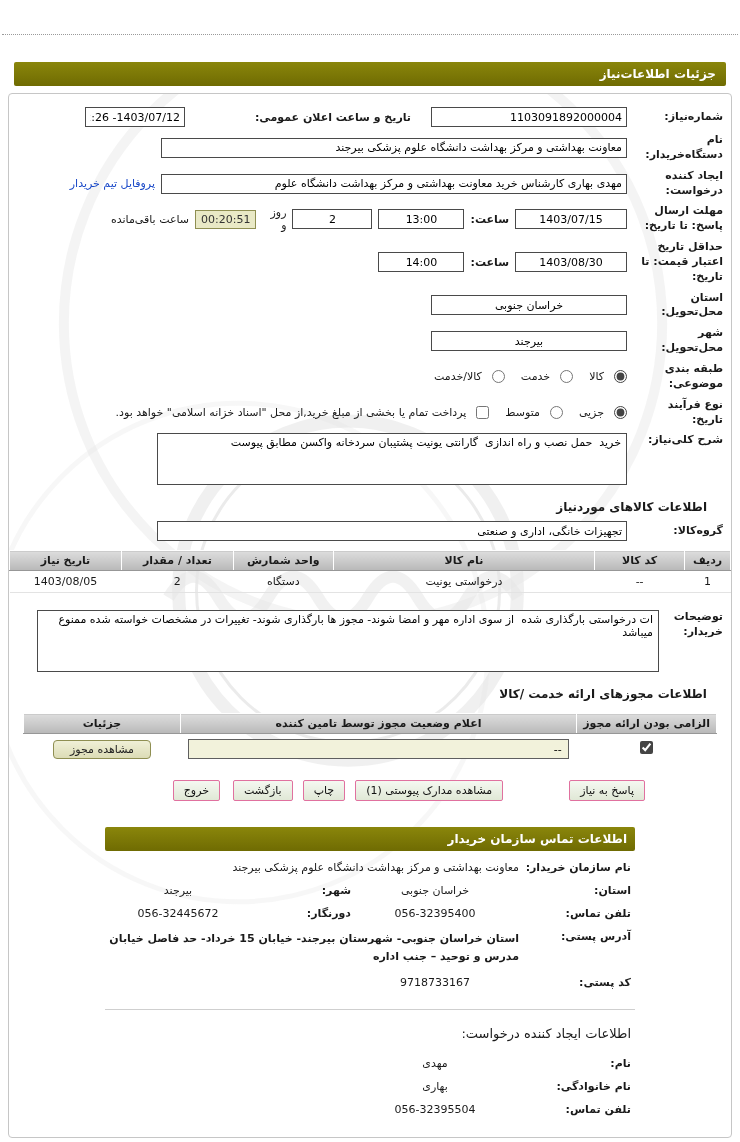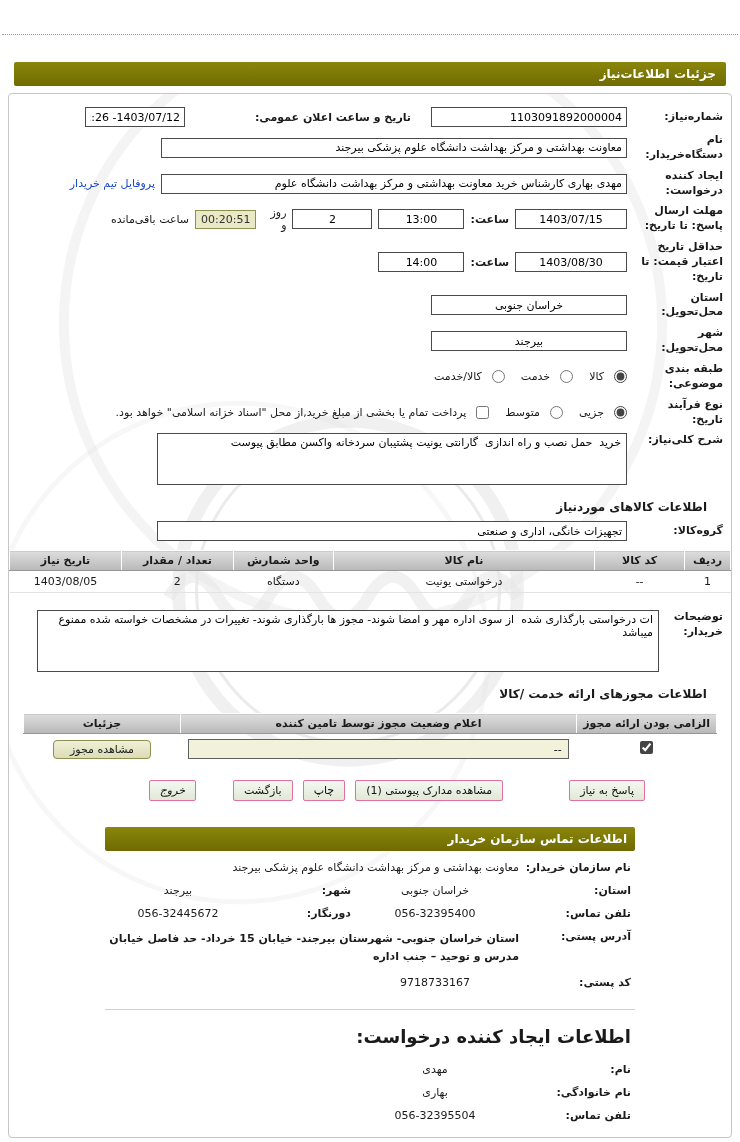"خروج" .mr10x { font-style: italic -> none; margin-right: 27px -> 3px }
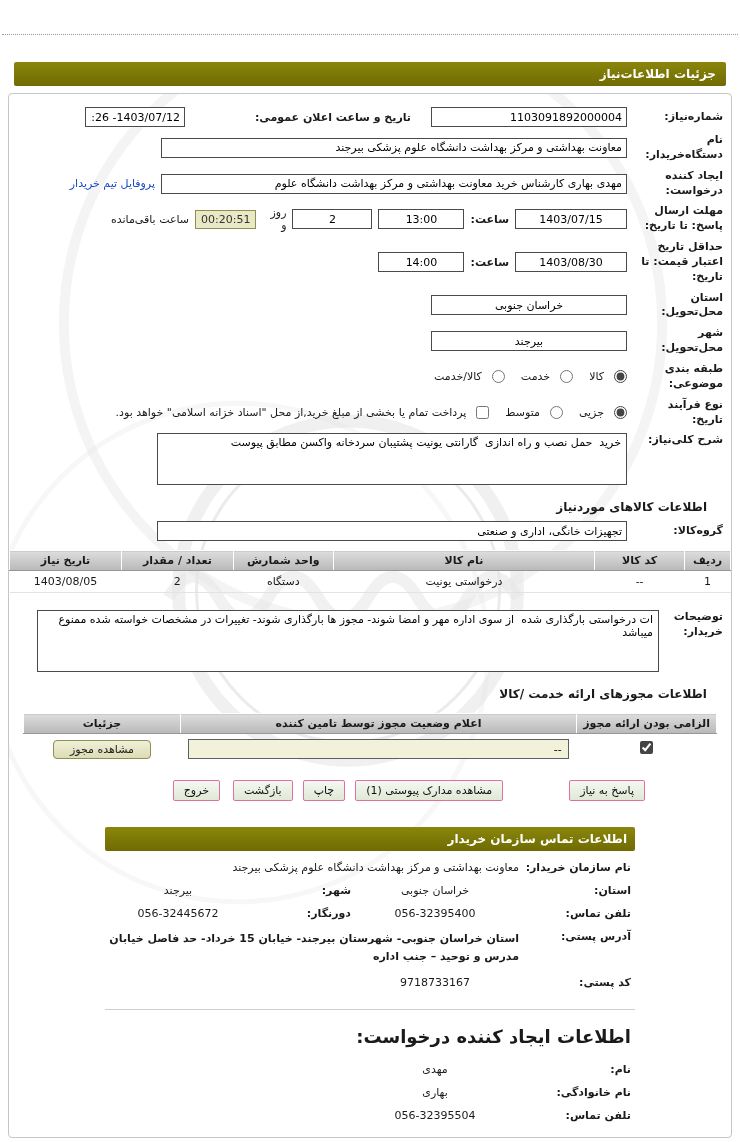"اطلاعات ایجاد کننده درخواست:" .creator-title { font-size: 18px -> 13px; font-weight: bold -> normal }
